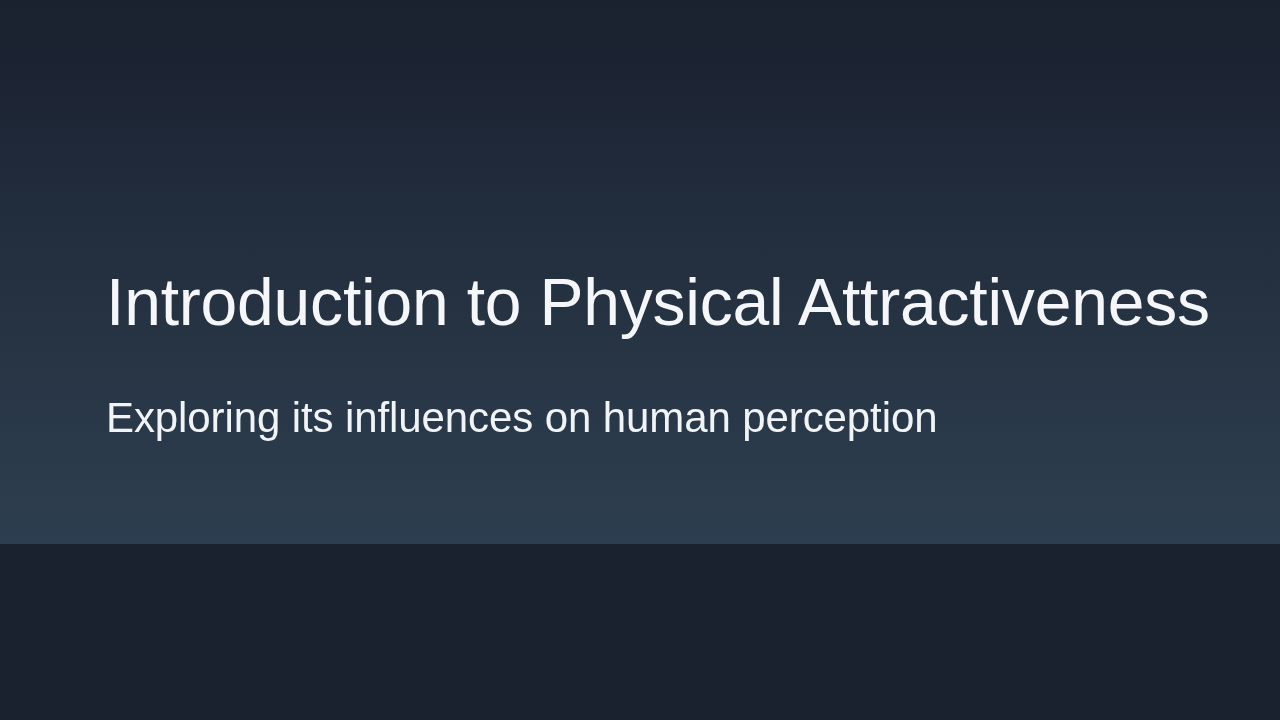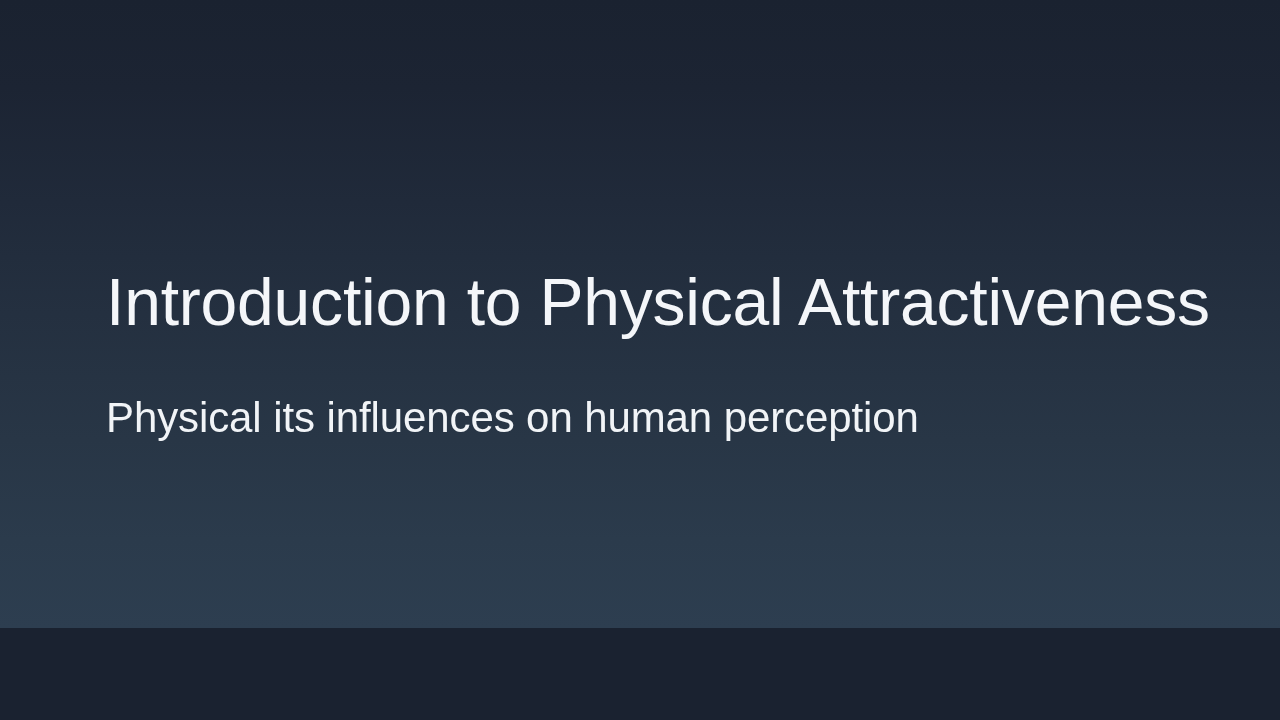"Introduction to Physical Attractiveness" #slide { height: 628px -> 544px }
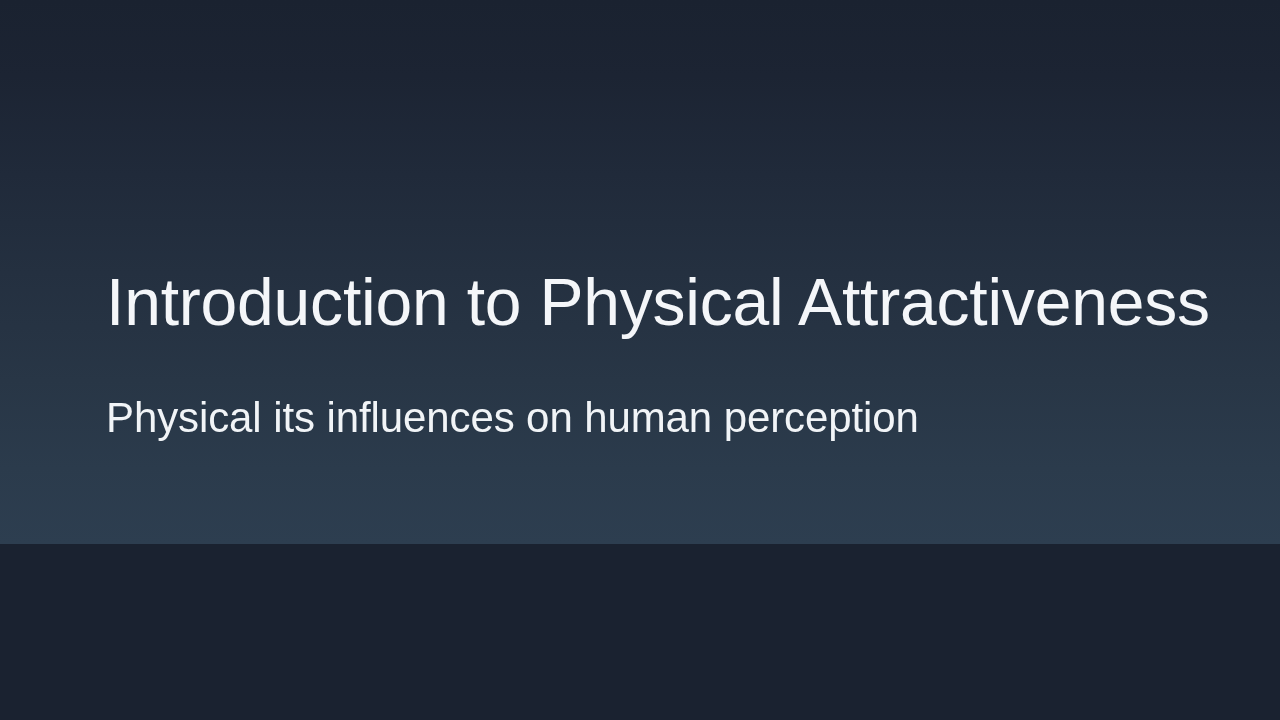"Physical its influences on human" p { text: Physical -> Exploring }
